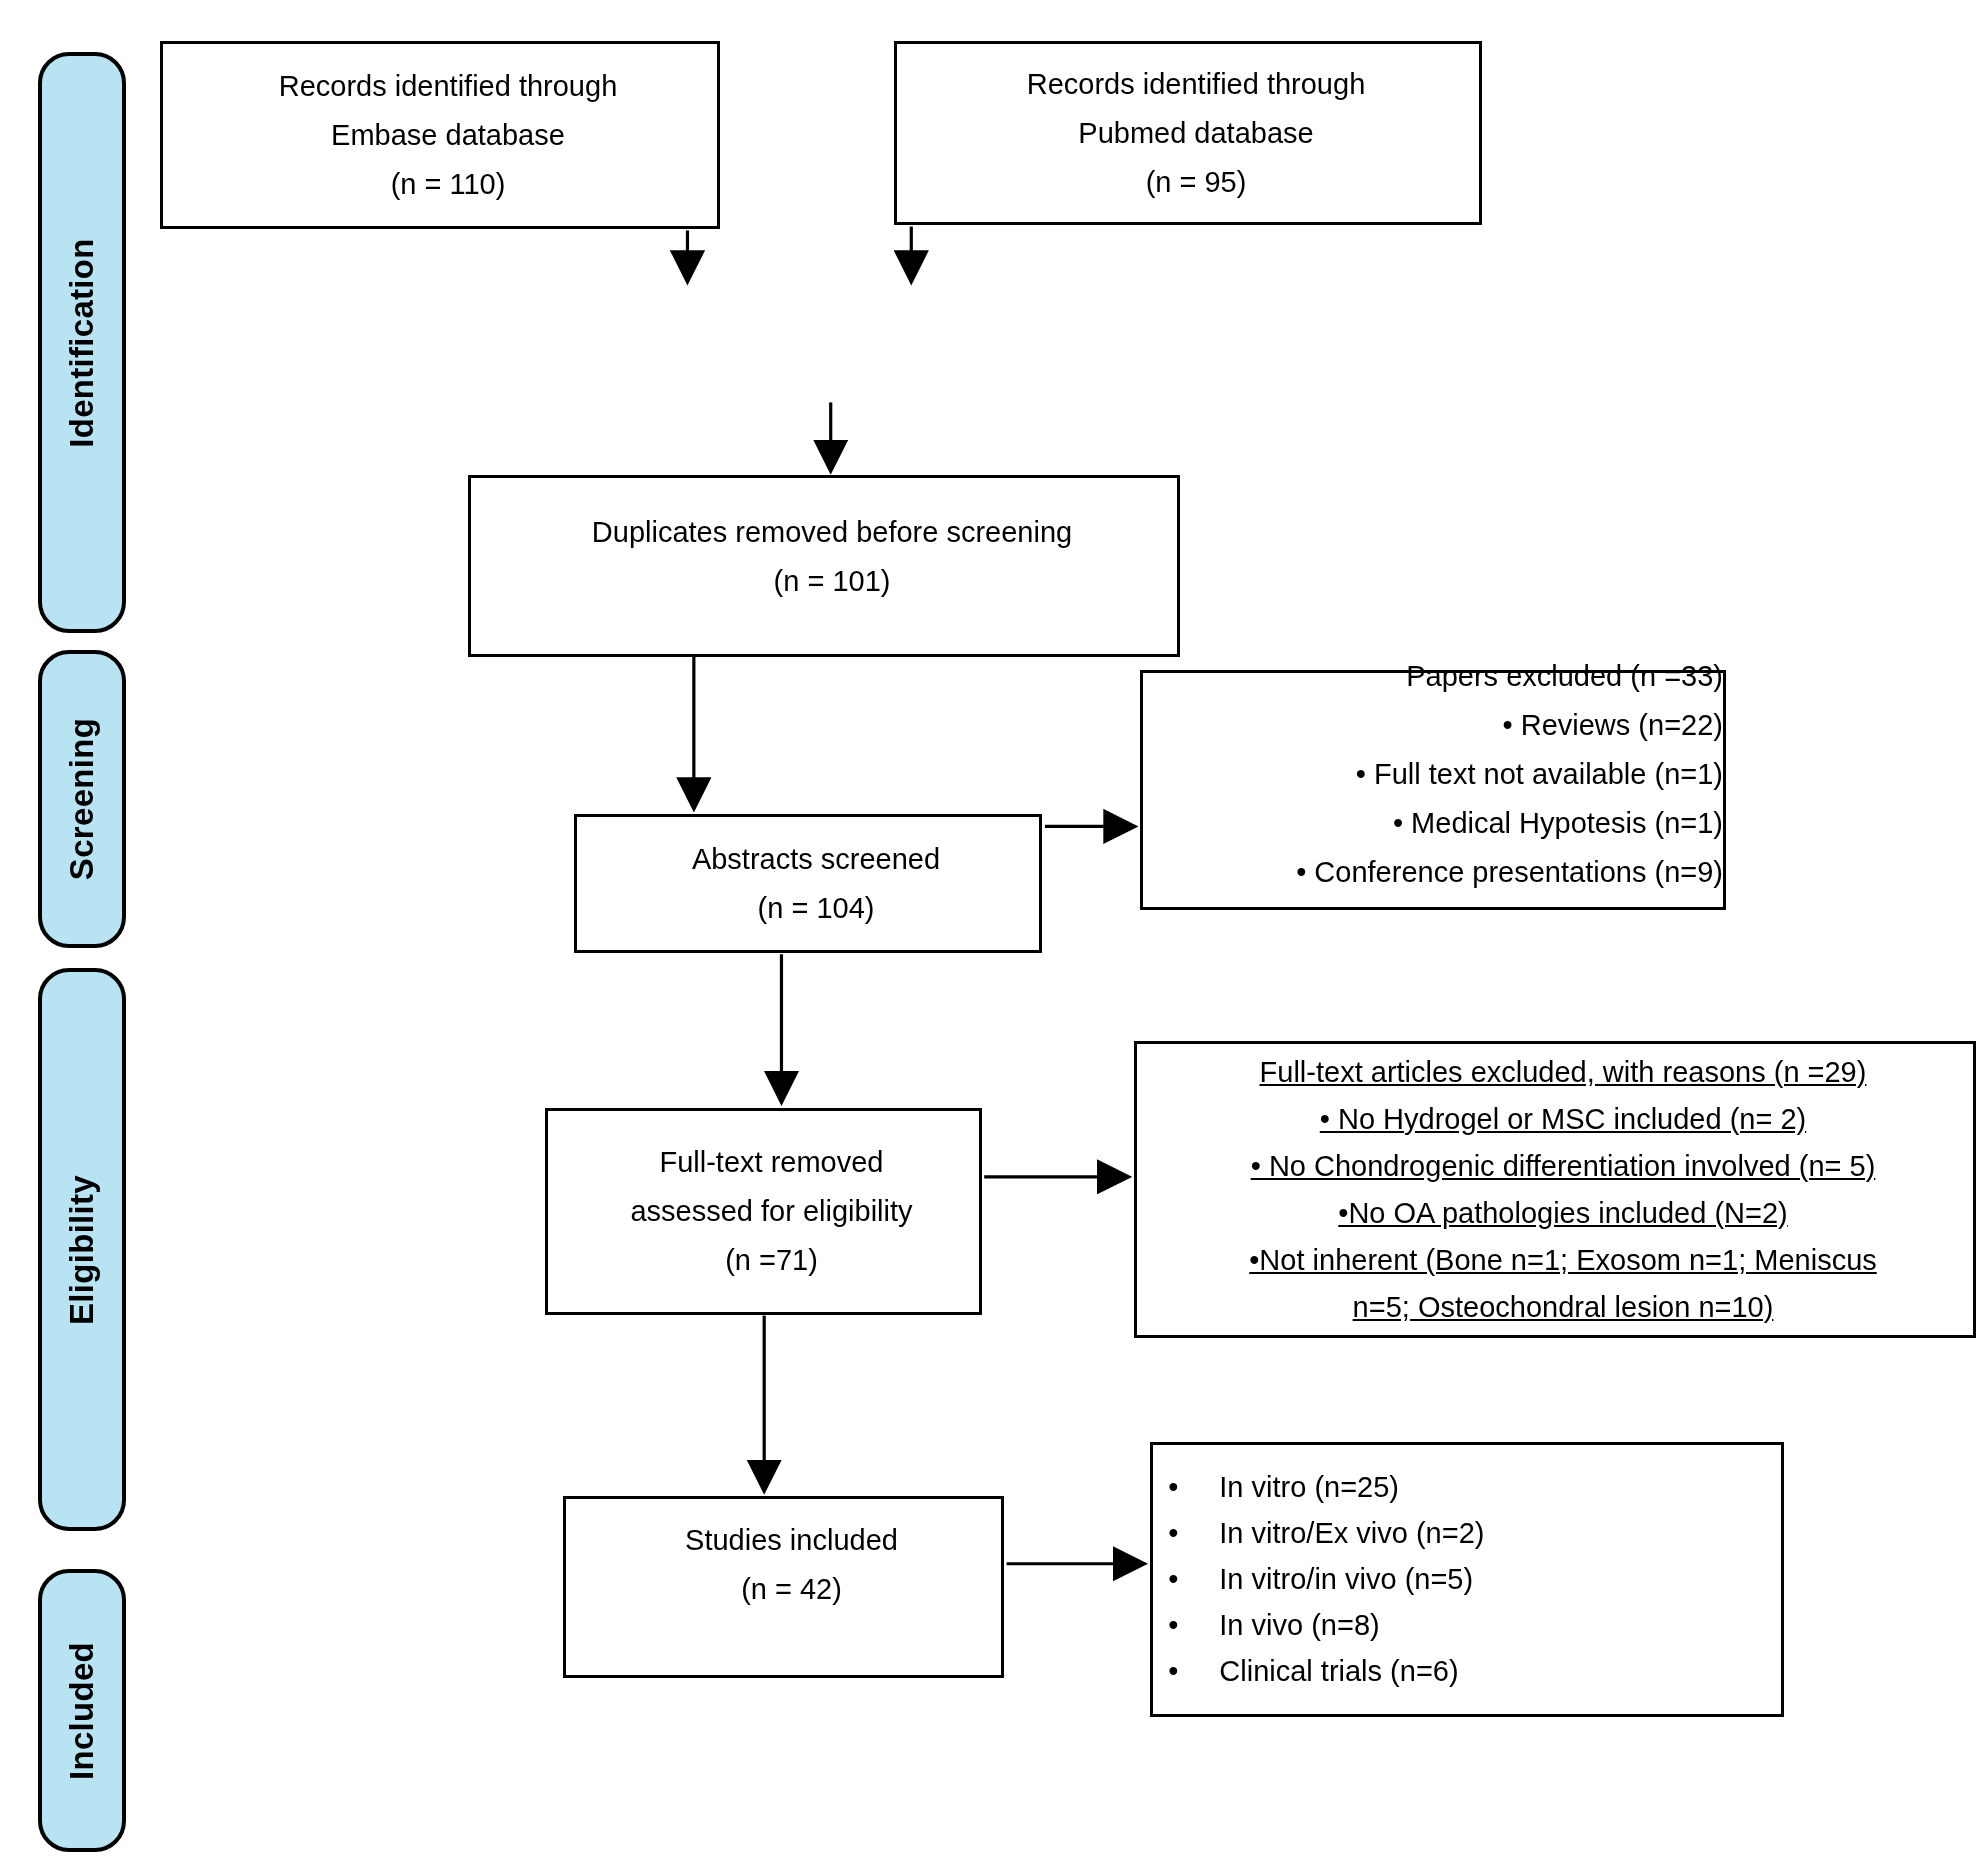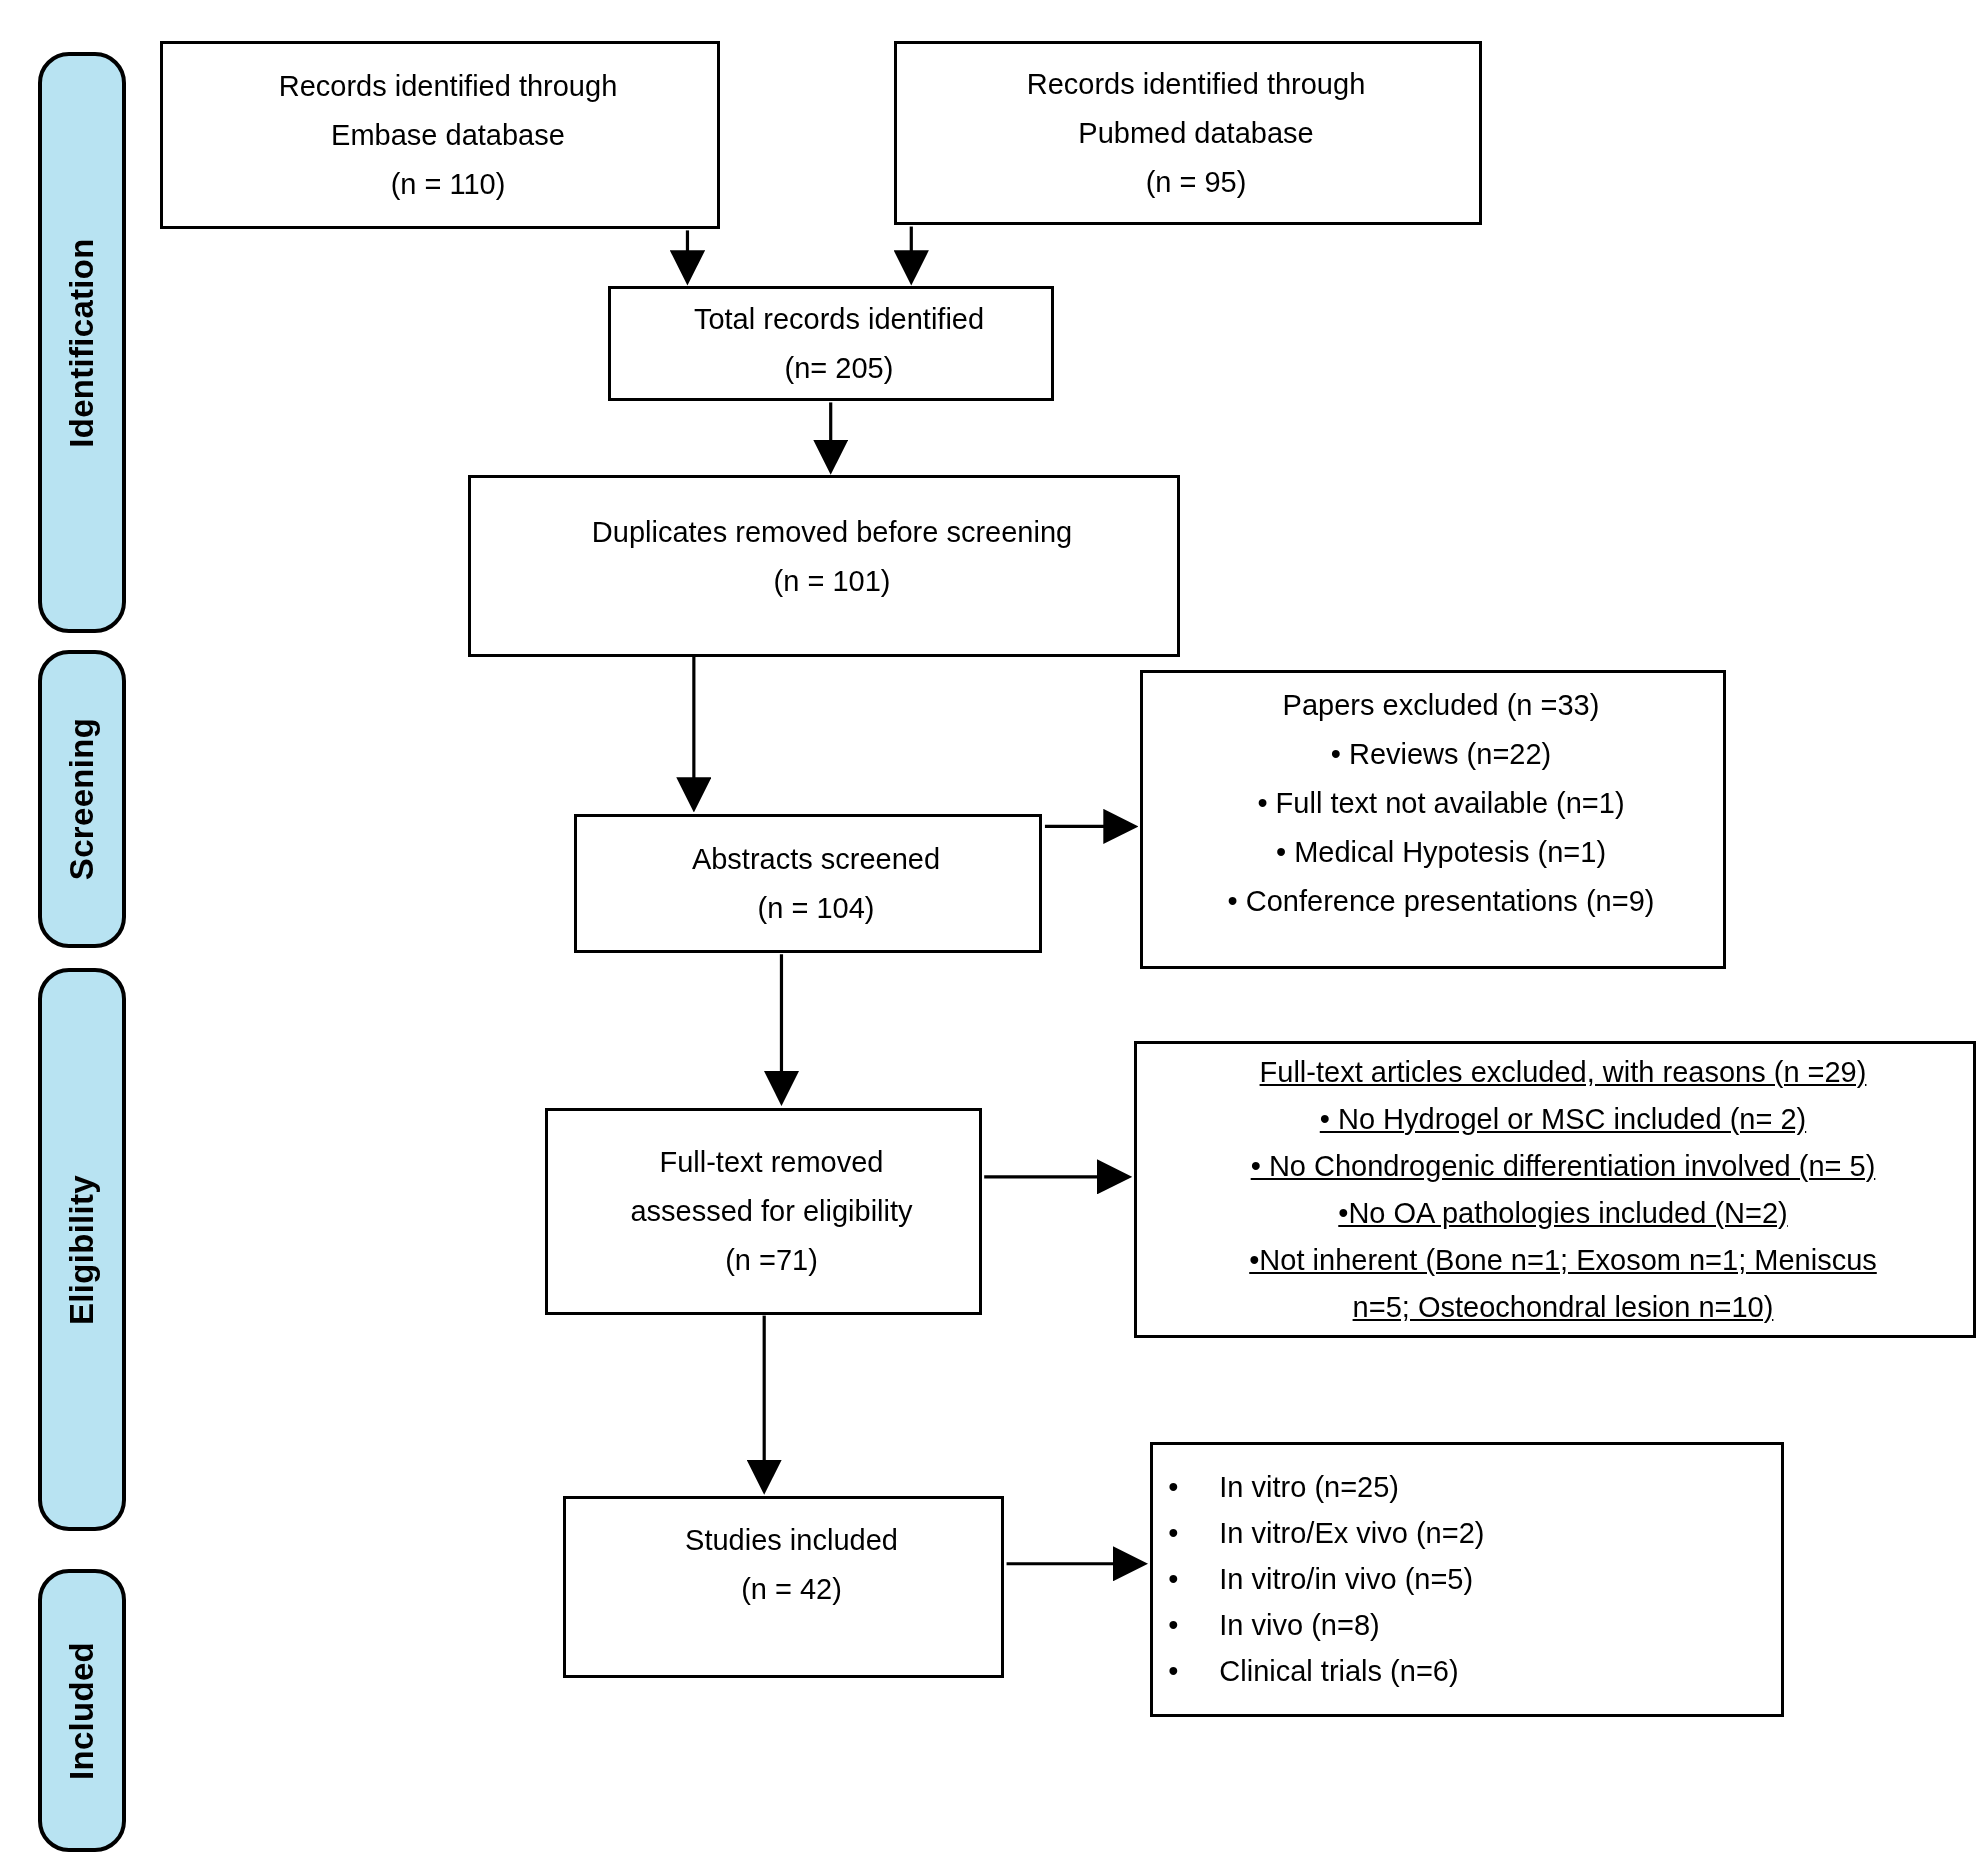"Total records identified" div.node { html: <div> <div>Total records identified</div> <div>(n= 205)</div> </div> -> none }
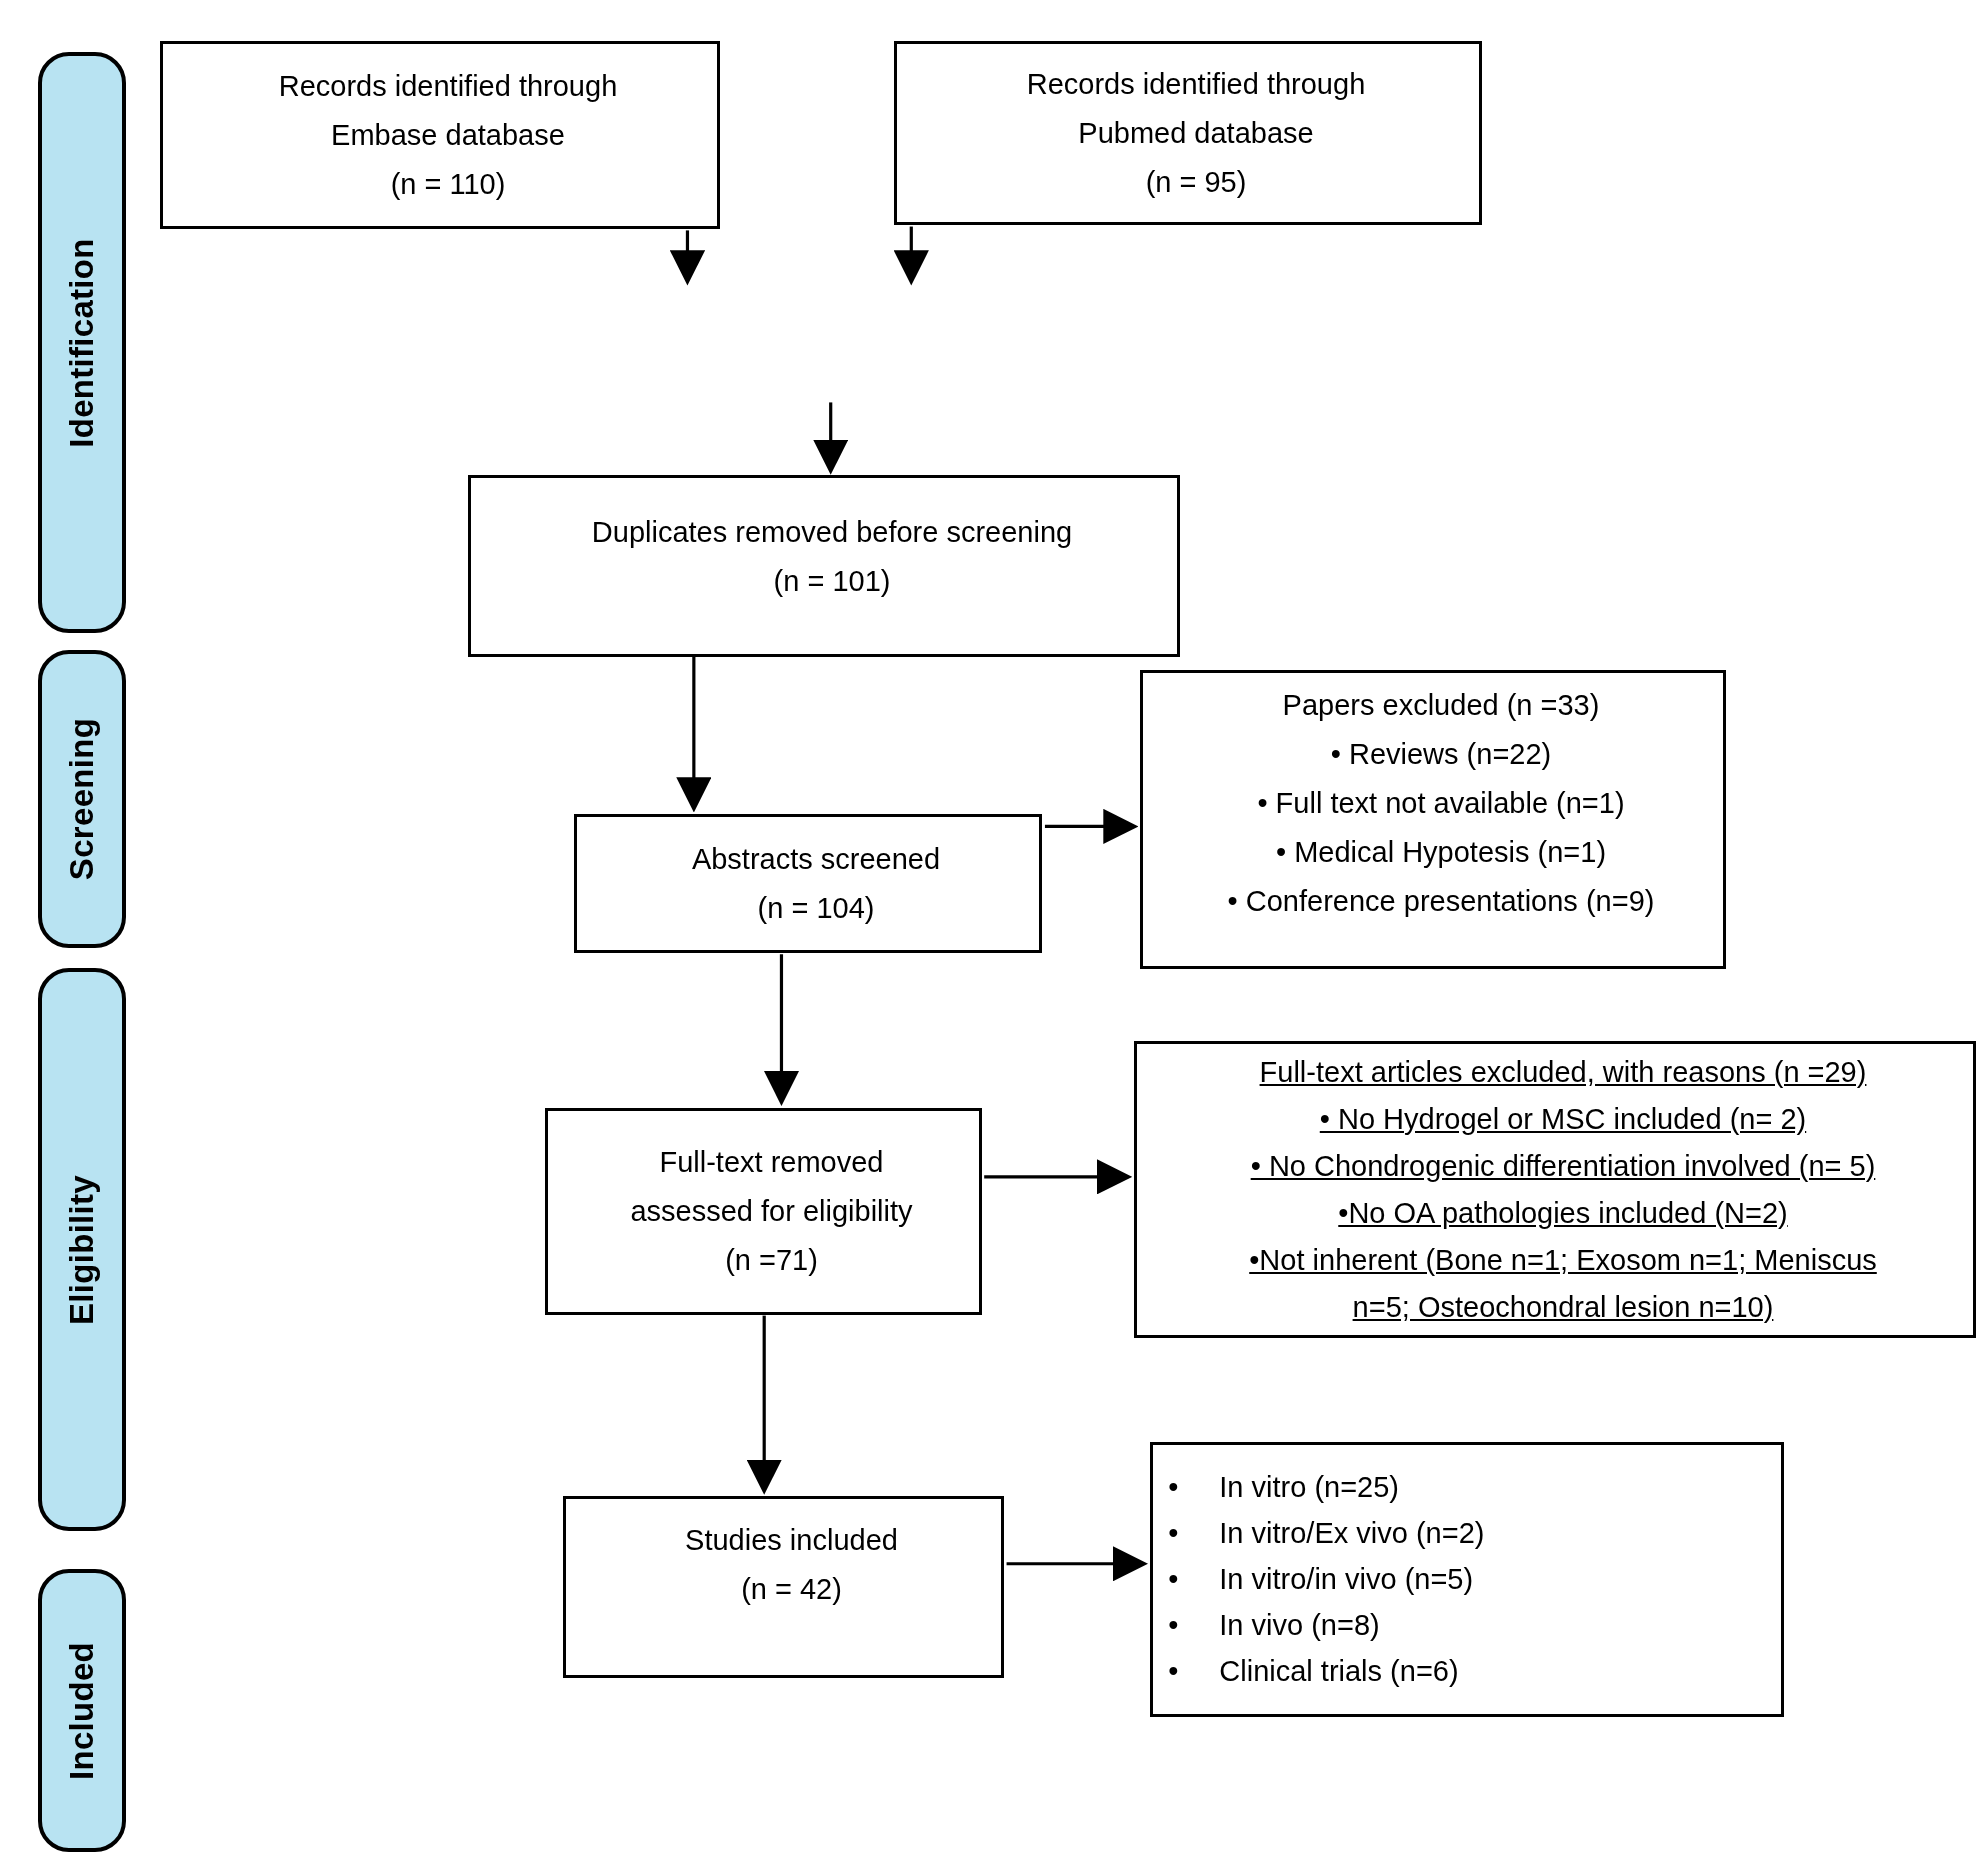"Papers excluded (n =33)" #box-papers-excluded { align-items: none -> flex-end; height: 299px -> 240px }
